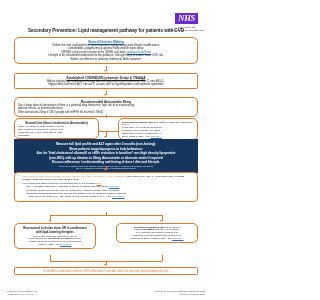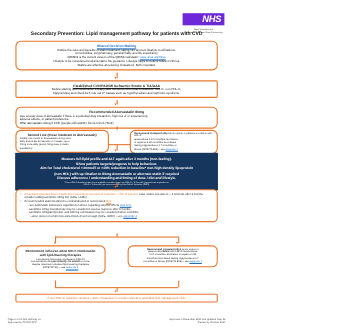"NHS" .nhs-logo { font-family: Liberation Sans, sans-serif -> Liberation Serif, serif; padding: 1px 3px 1px 18px -> 1px 3px 1px 3px }
